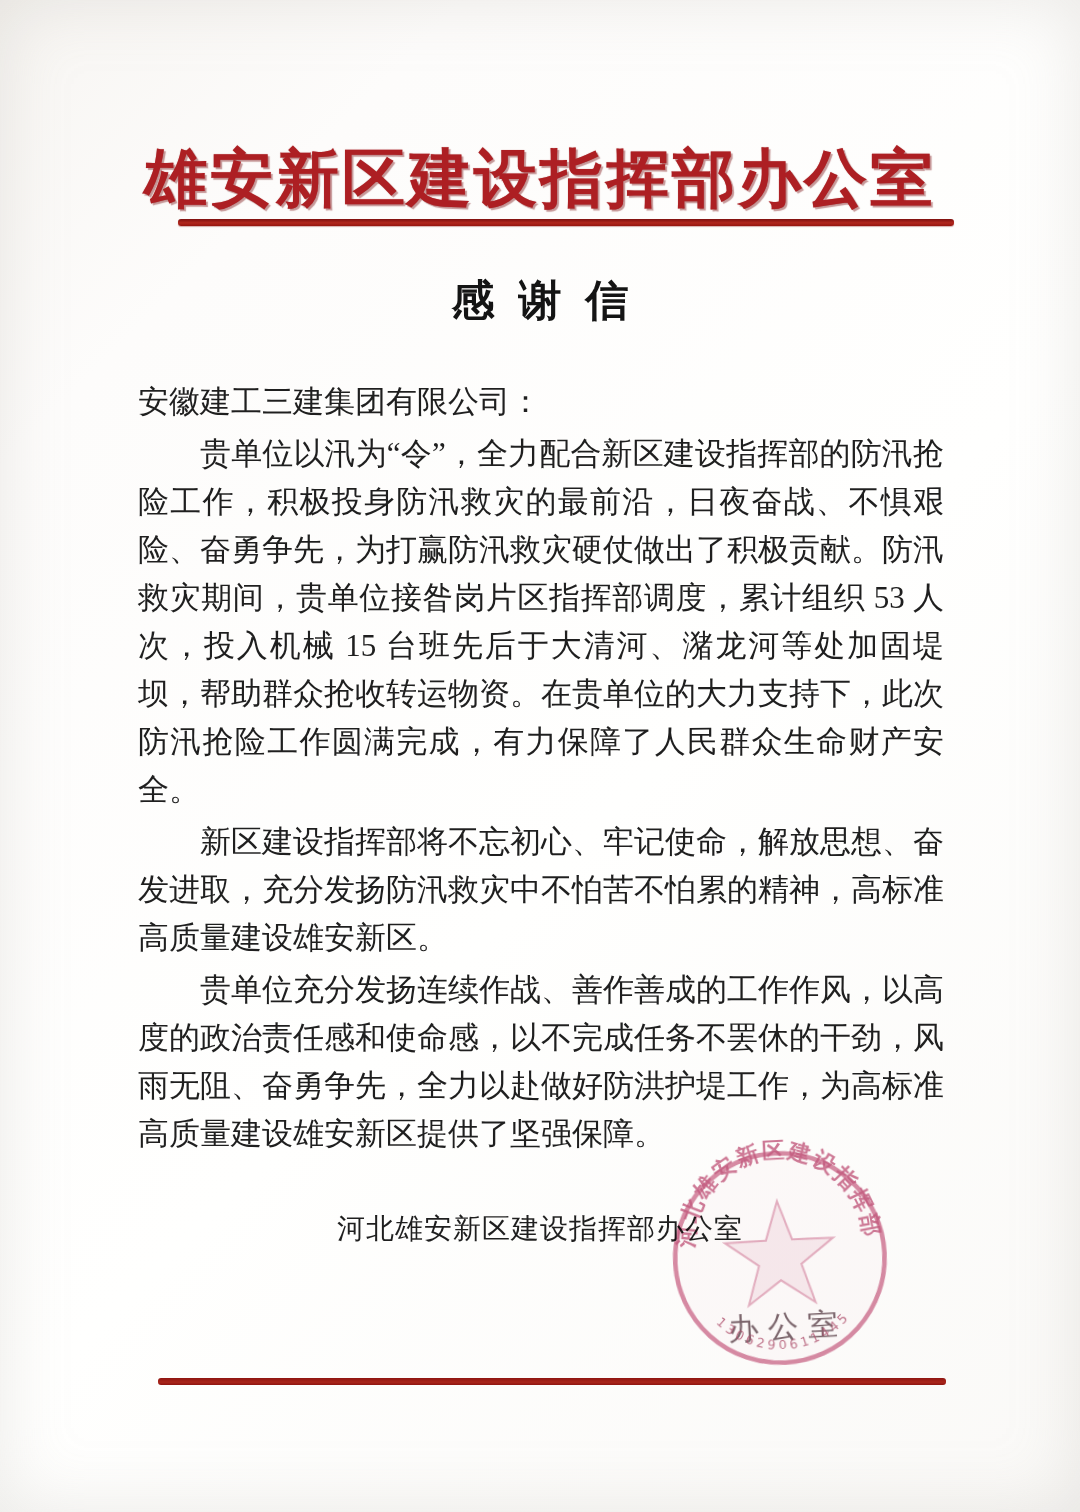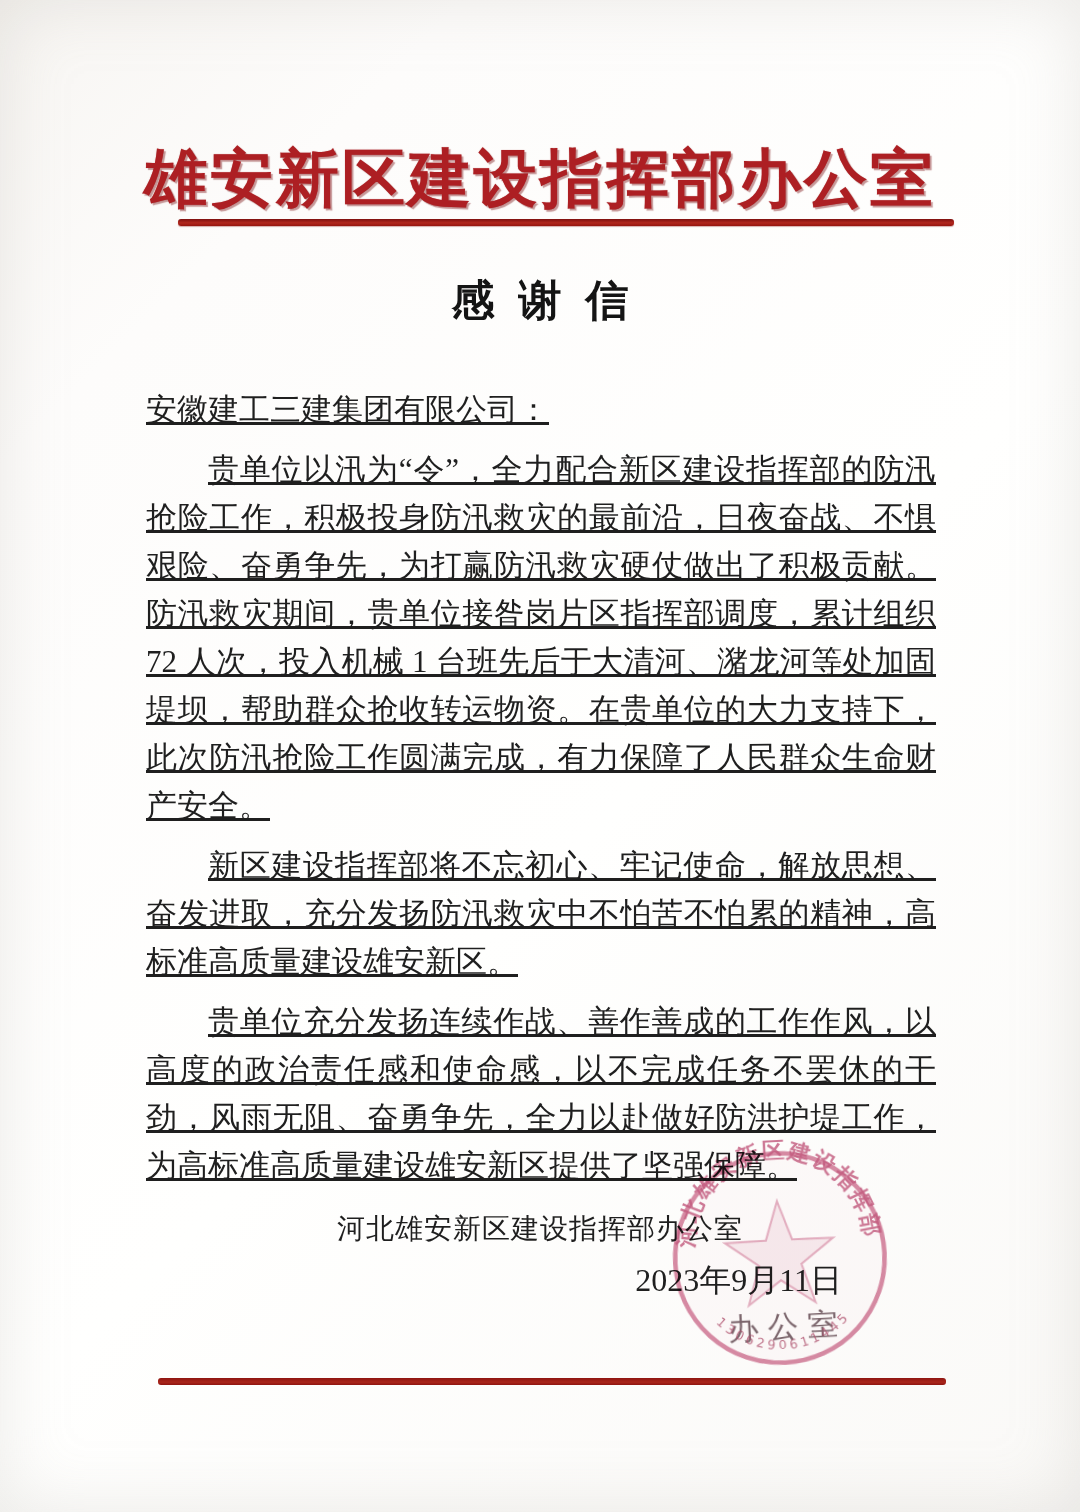"安徽建工三建集团有限公司：" .body-block p { margin: 12px -> 4px; text-decoration: underline -> none }
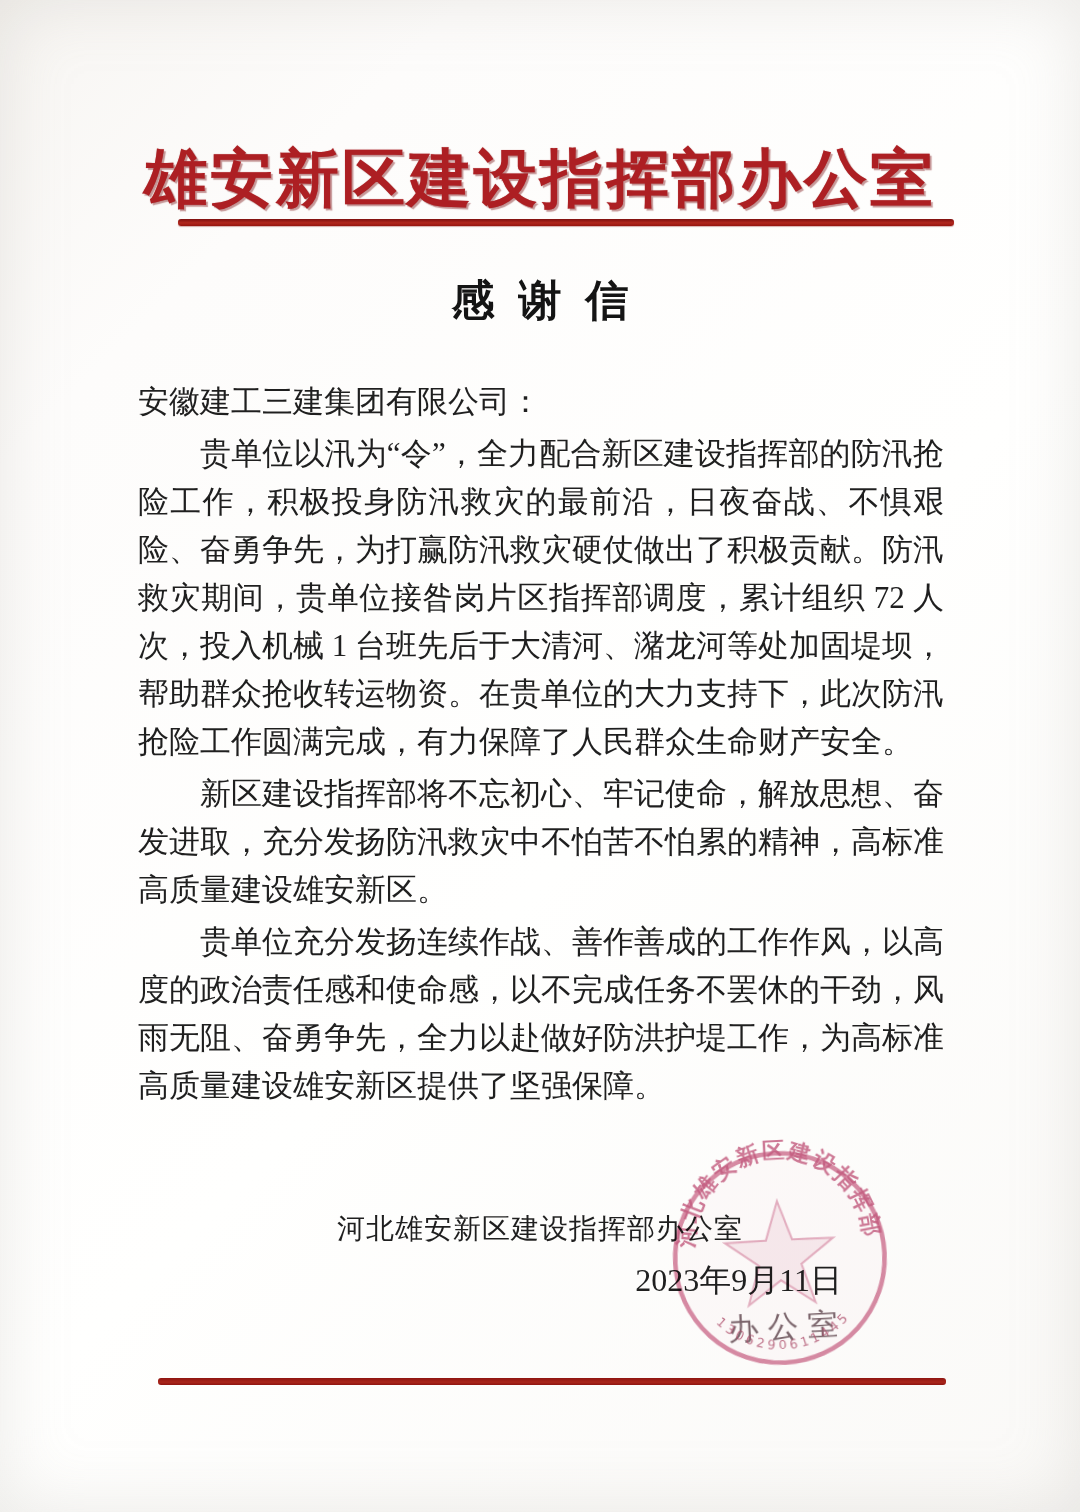"贵单位以汛为“令”，全力配合新区建设指挥部的防汛抢险工作，积极投身防汛救灾的最前" p.para { text: 72 人次，投入机械 1 -> 53 人次，投入机械 15 }
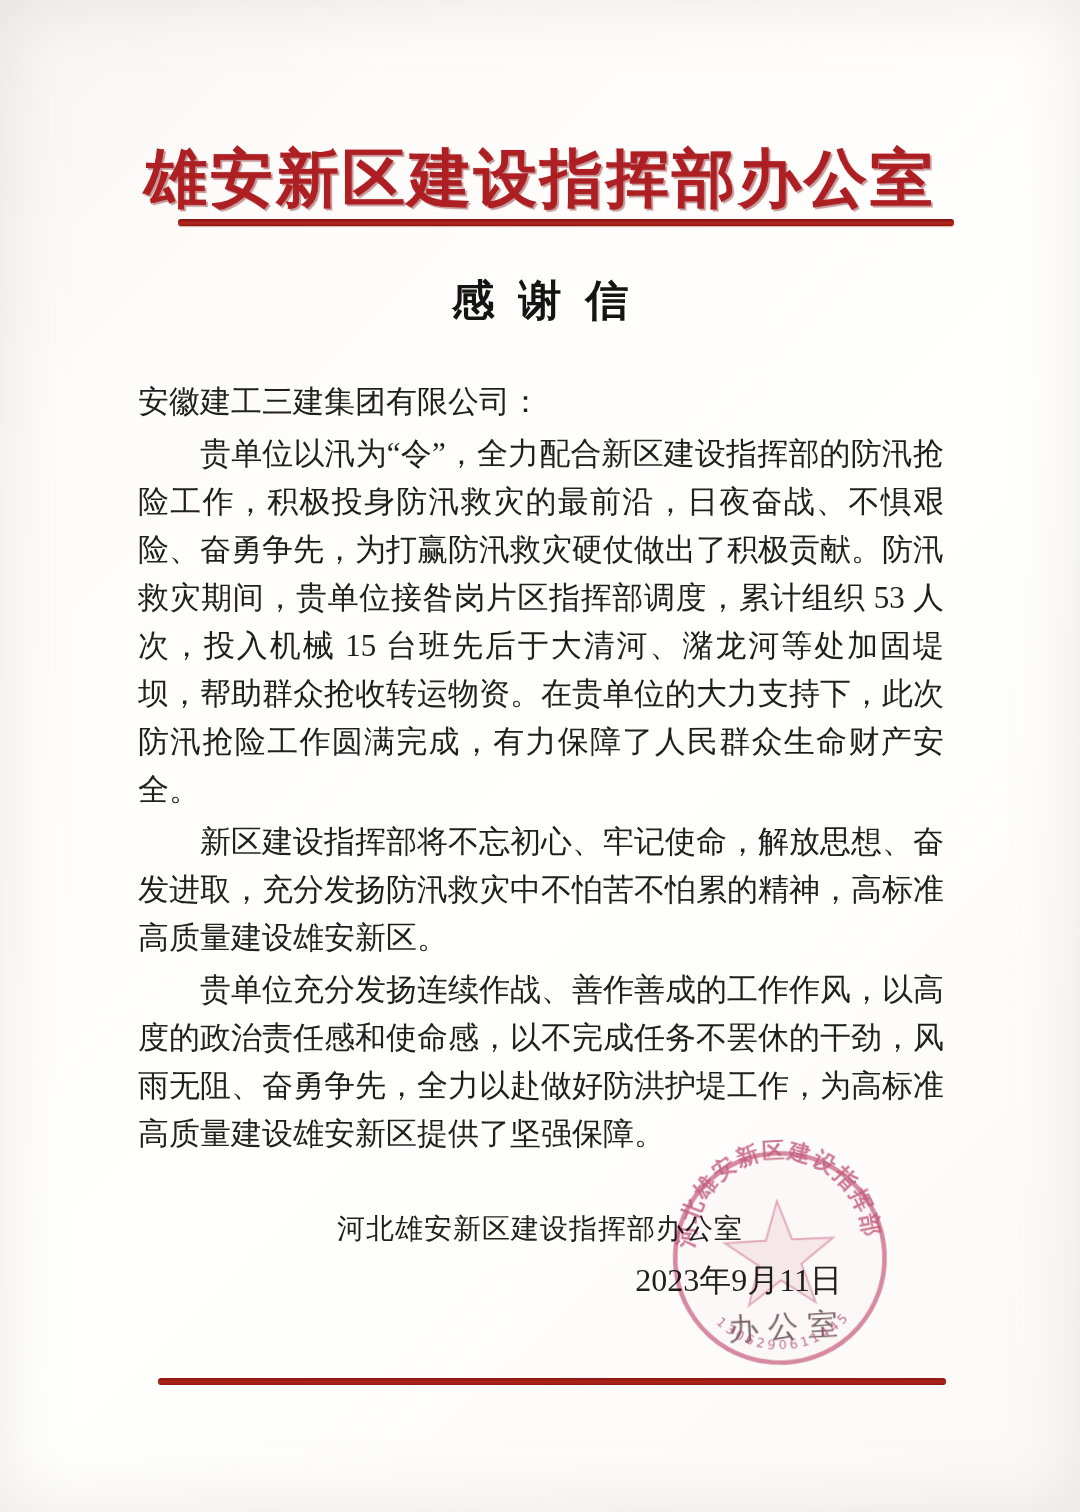"2023年9月11日" div.date { html: <div>2023年9月11日</div> -> none }
